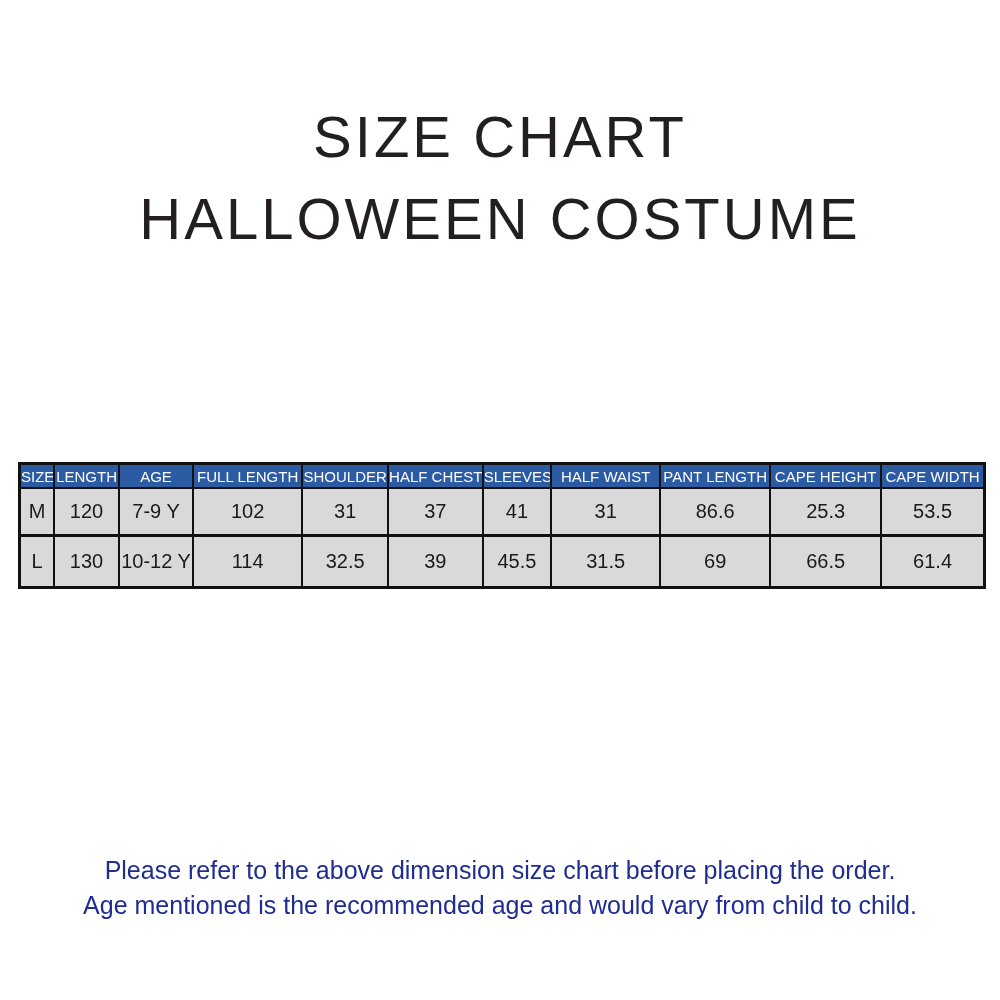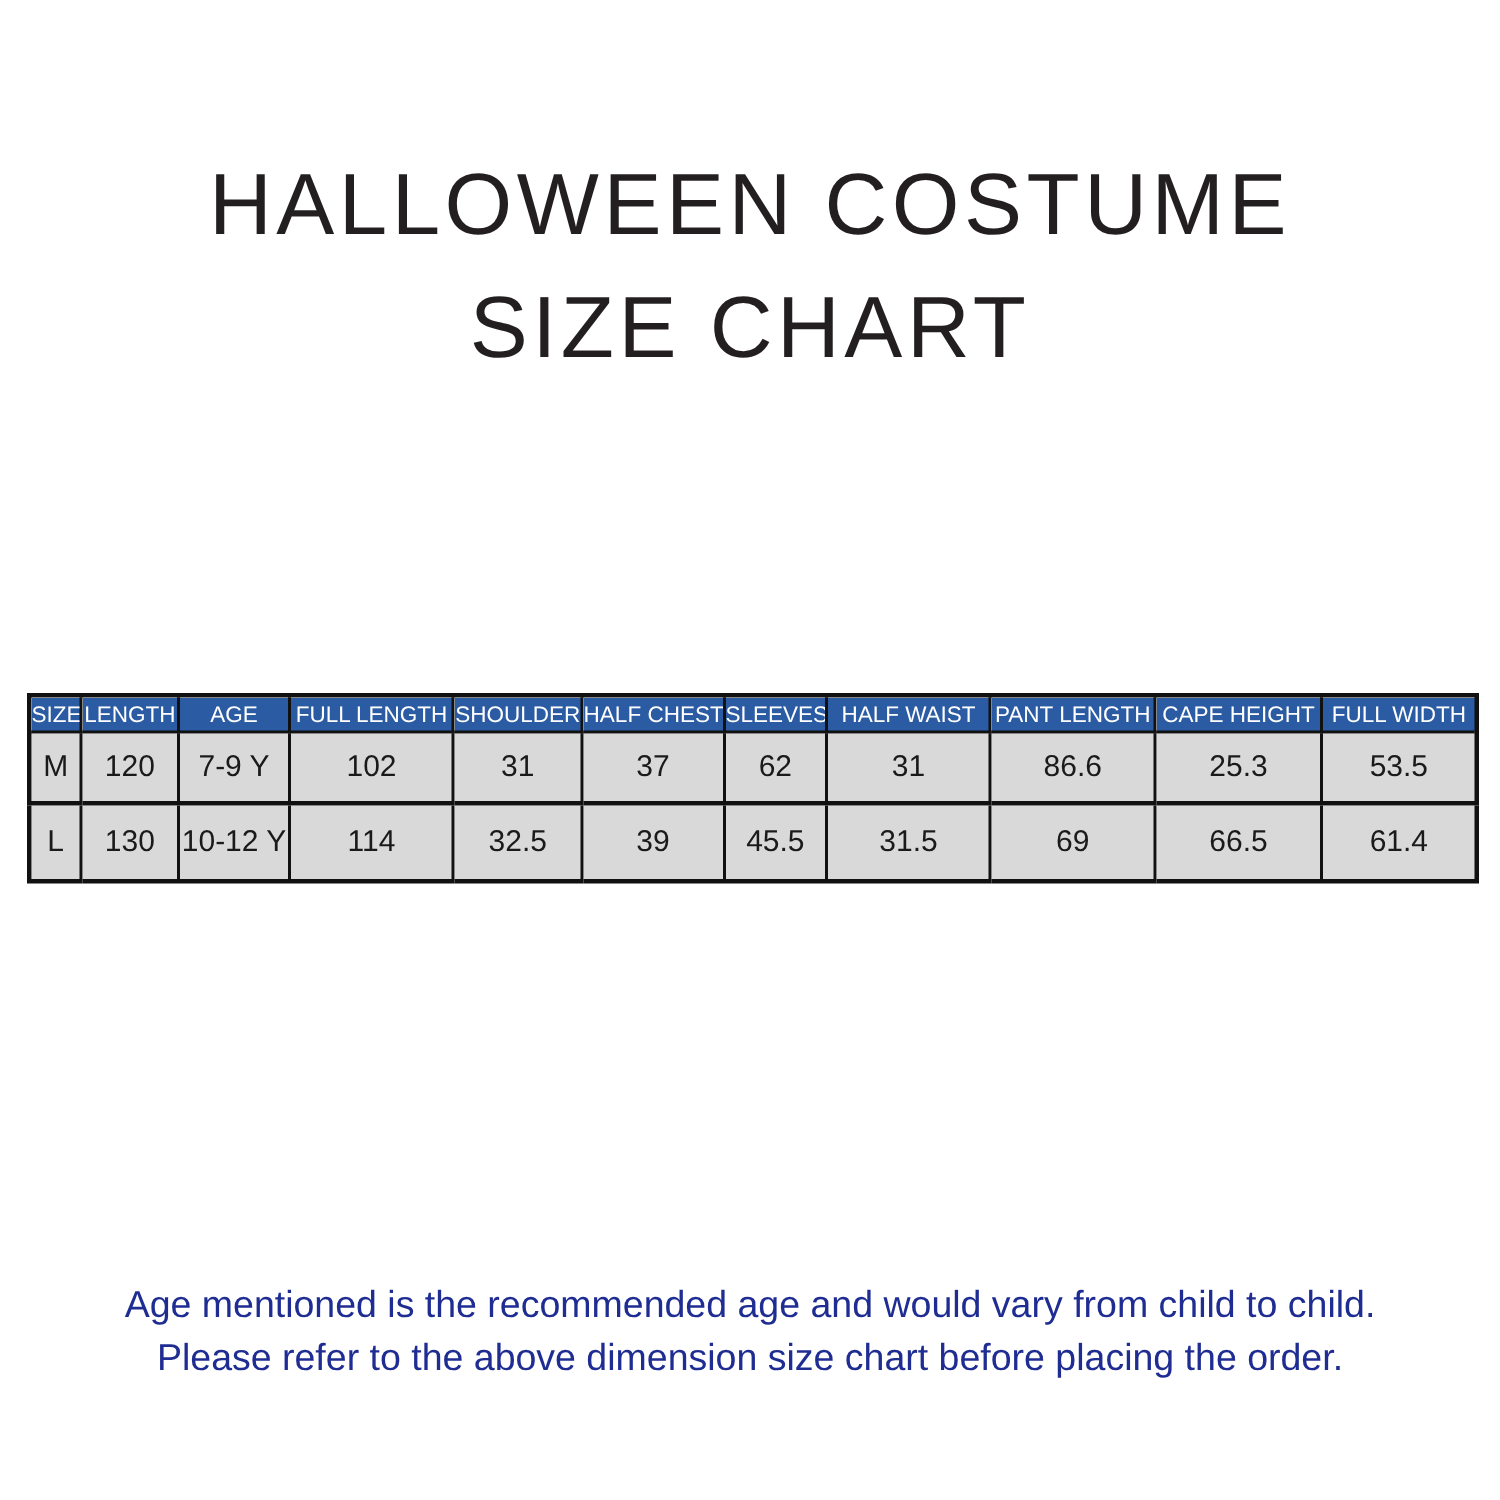"HALLOWEEN COSTUME" div { order: before "SIZE CHART" -> after "SIZE CHART" }
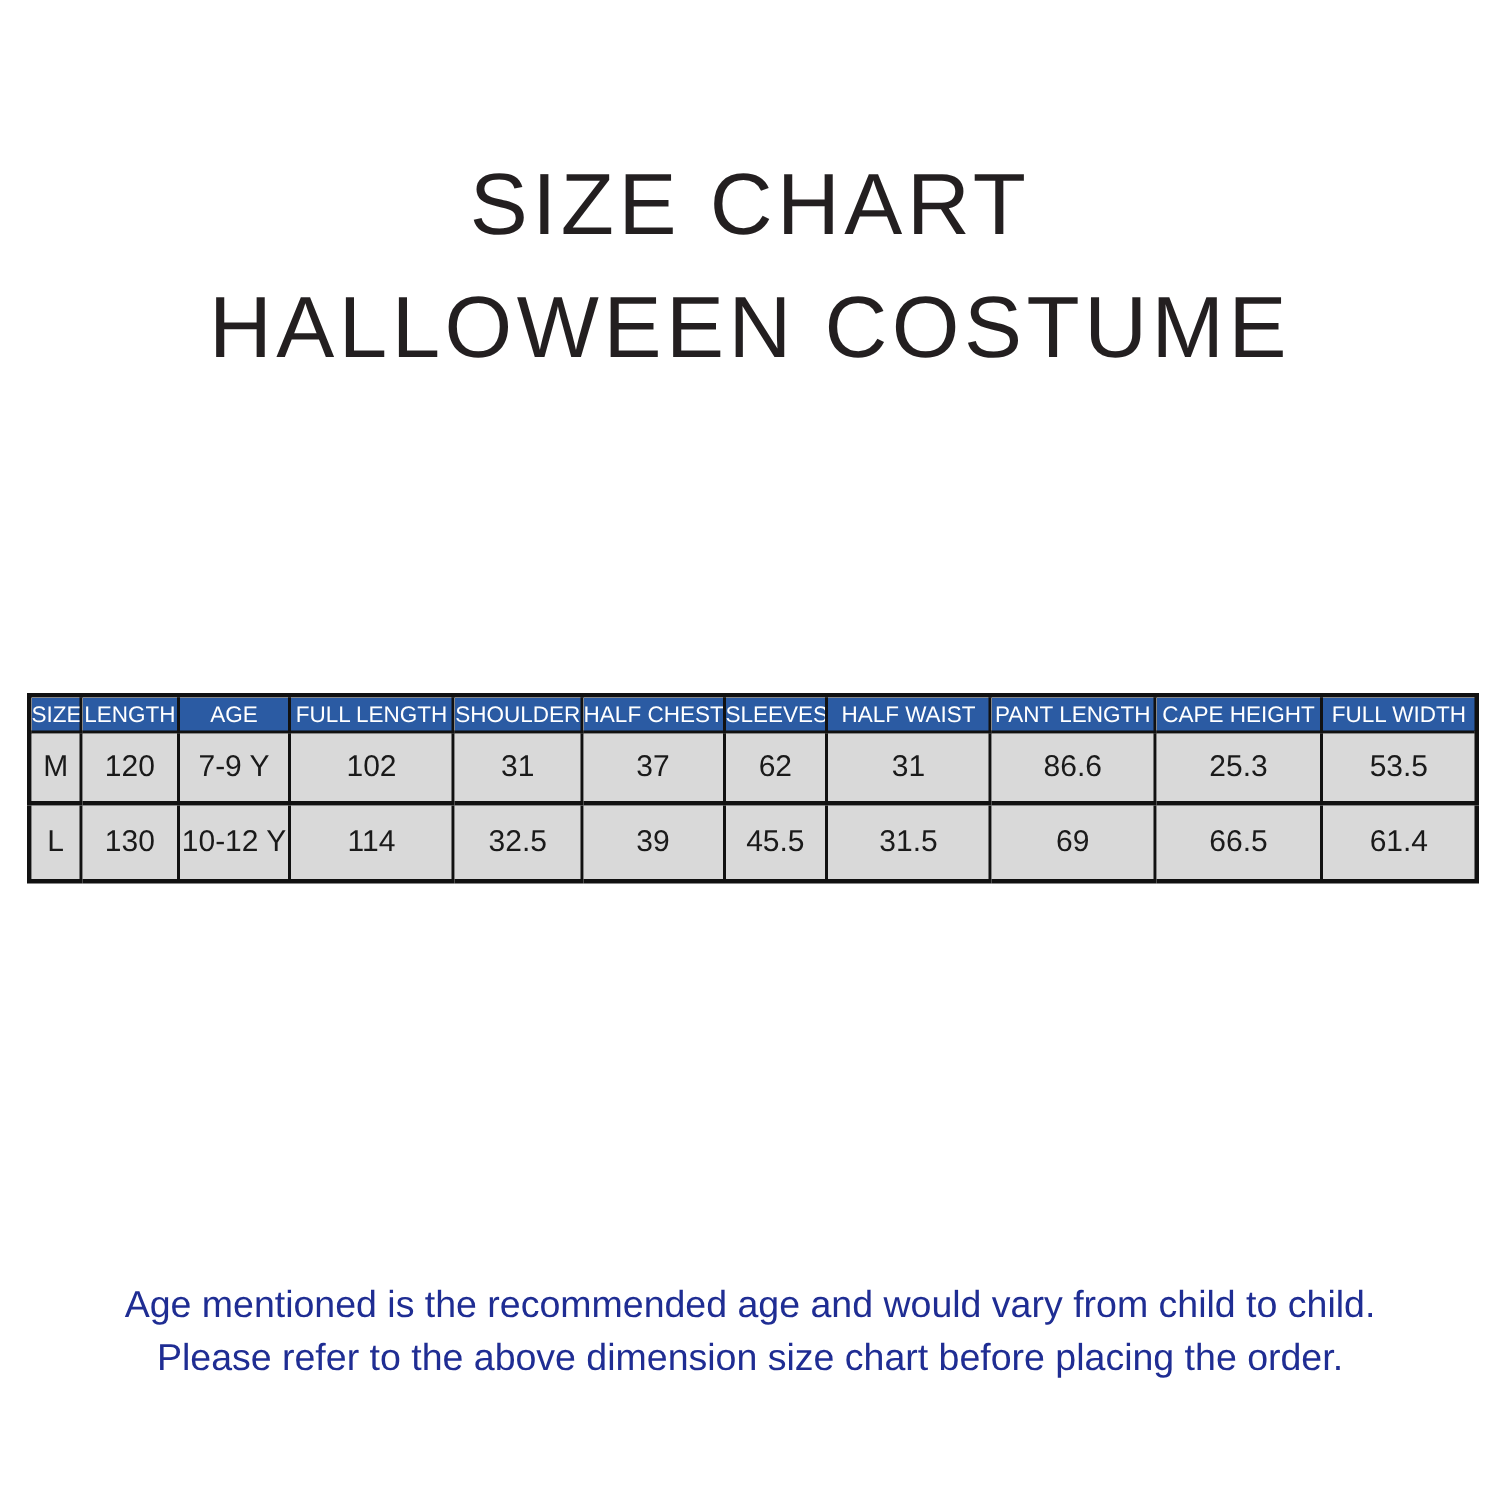"FULL WIDTH" th { text: FULL -> CAPE }
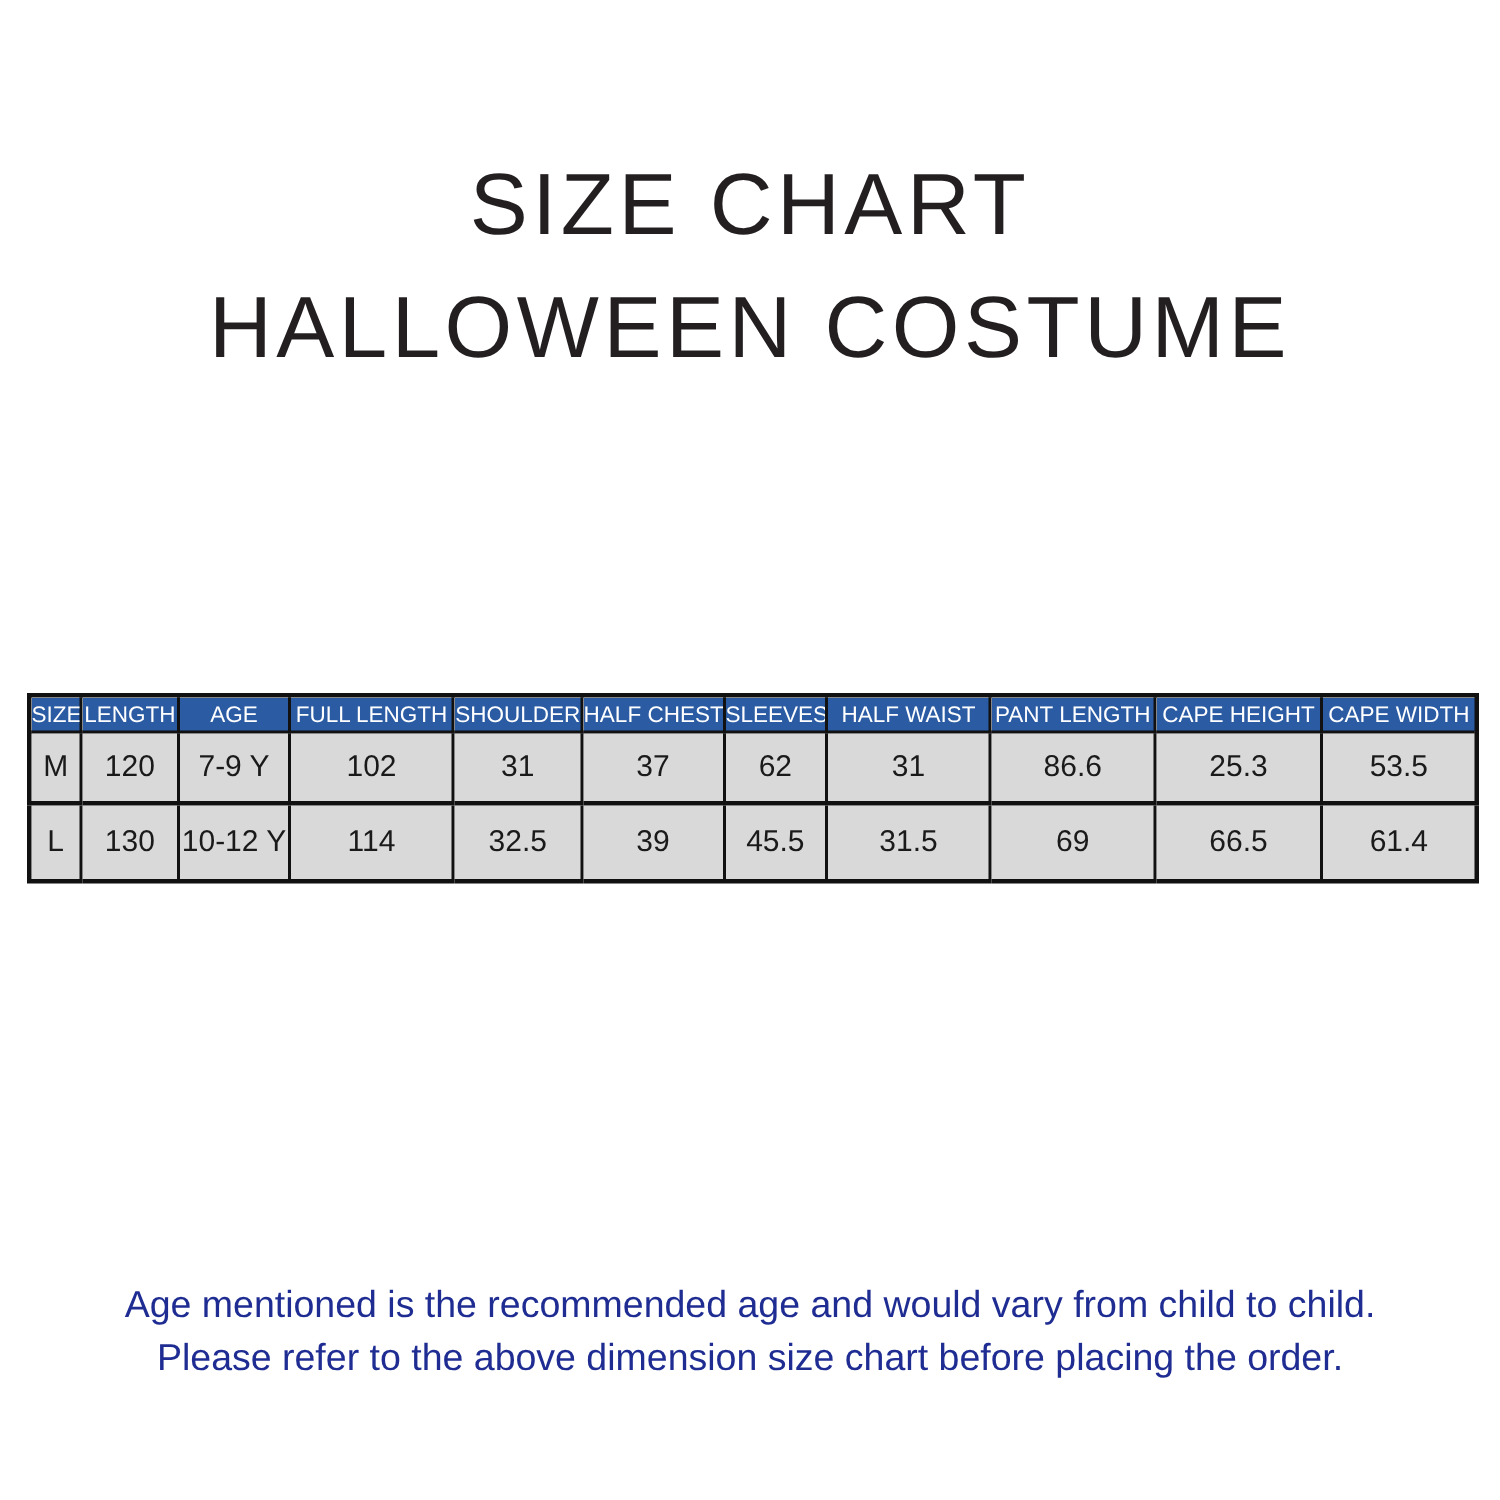"62" td { text: 62 -> 41 }
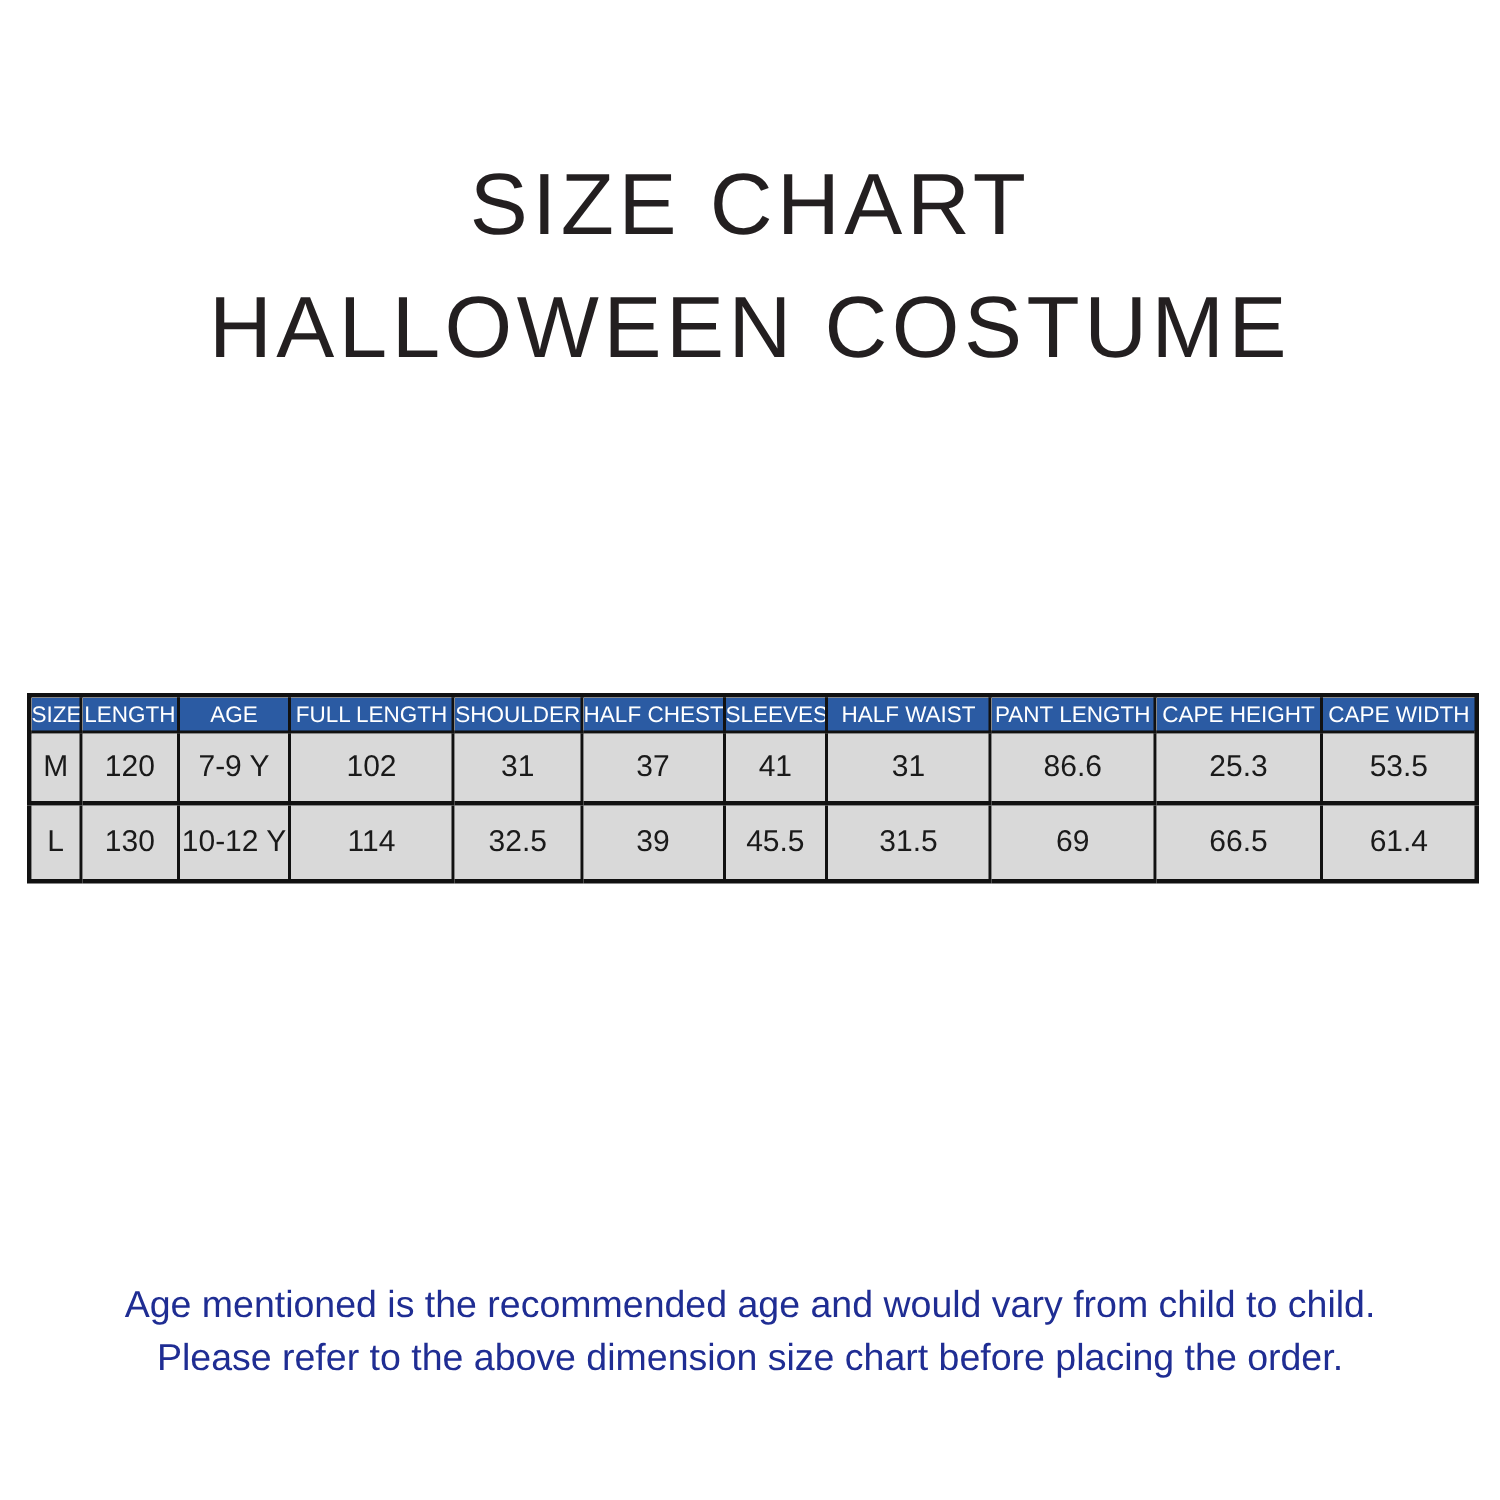"Age mentioned is the recommended" div { order: before "Please refer to the above" -> after "Please refer to the above" }
